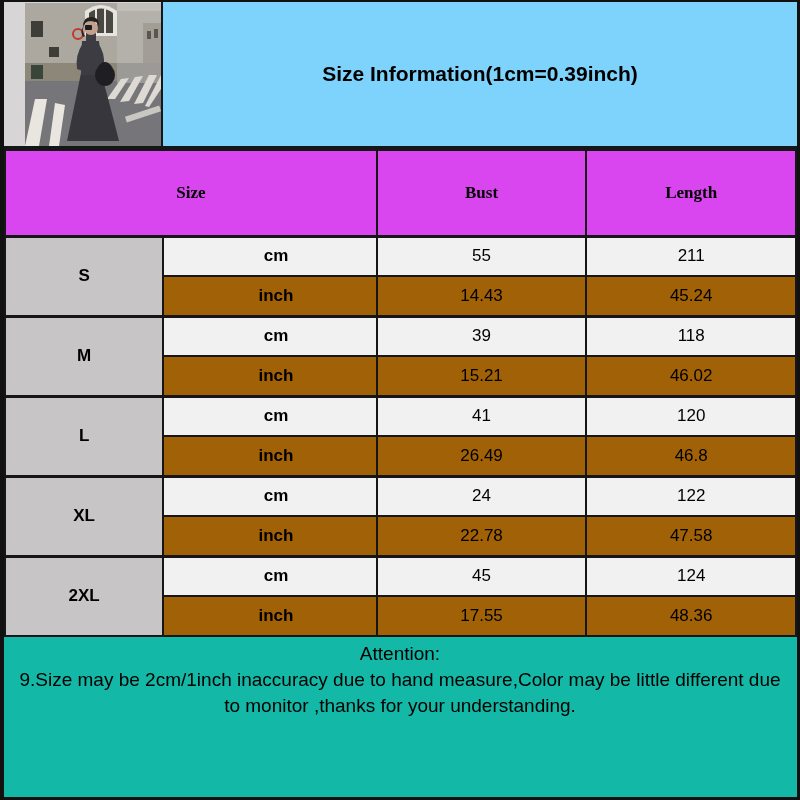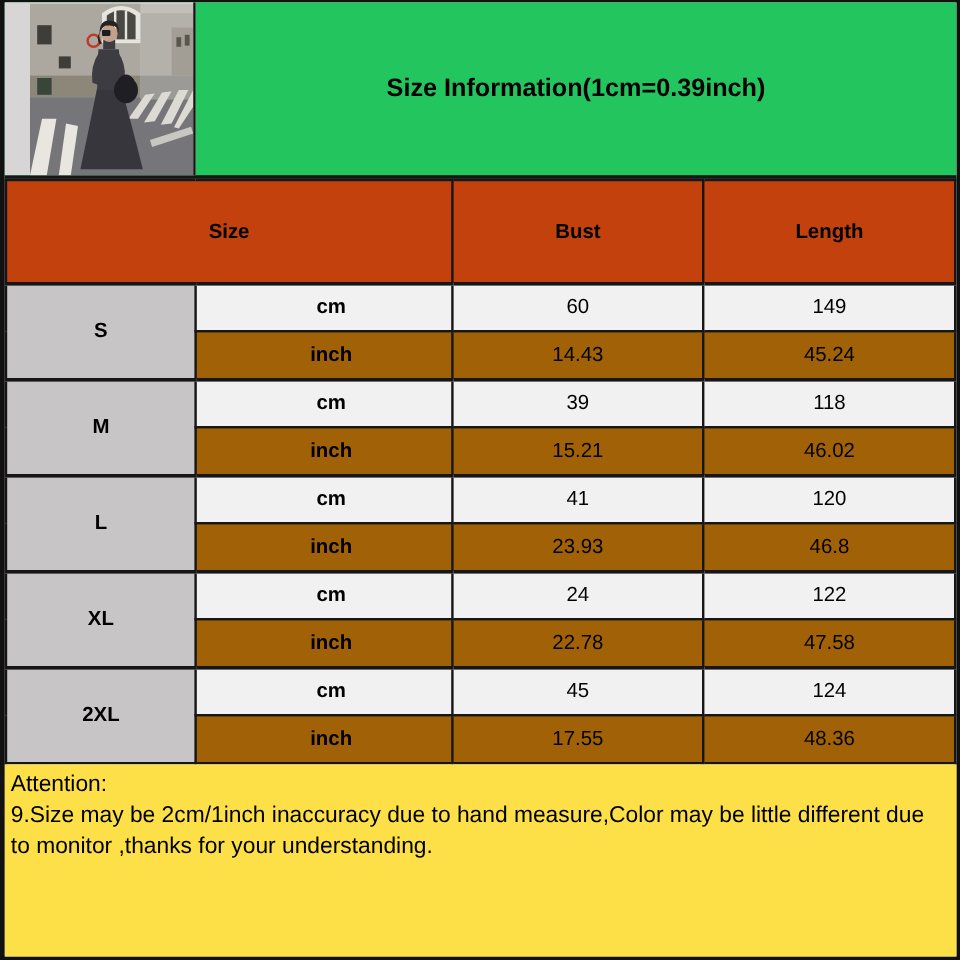"Size Information(1cm=0.39inch)" .top-banner { background: #22c55e -> #7dd3fc }
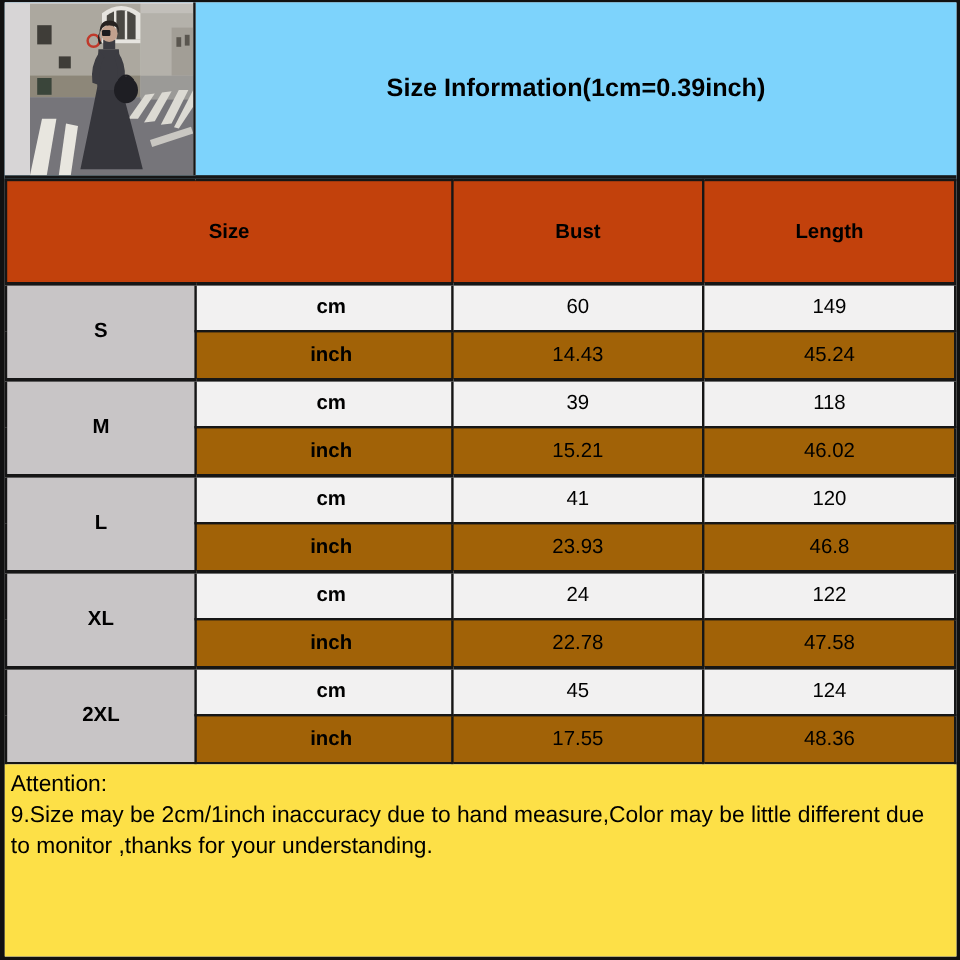"Size" table.size-table thead th { background: #c2410c -> #d946ef; font-family: none -> Liberation Serif, serif }
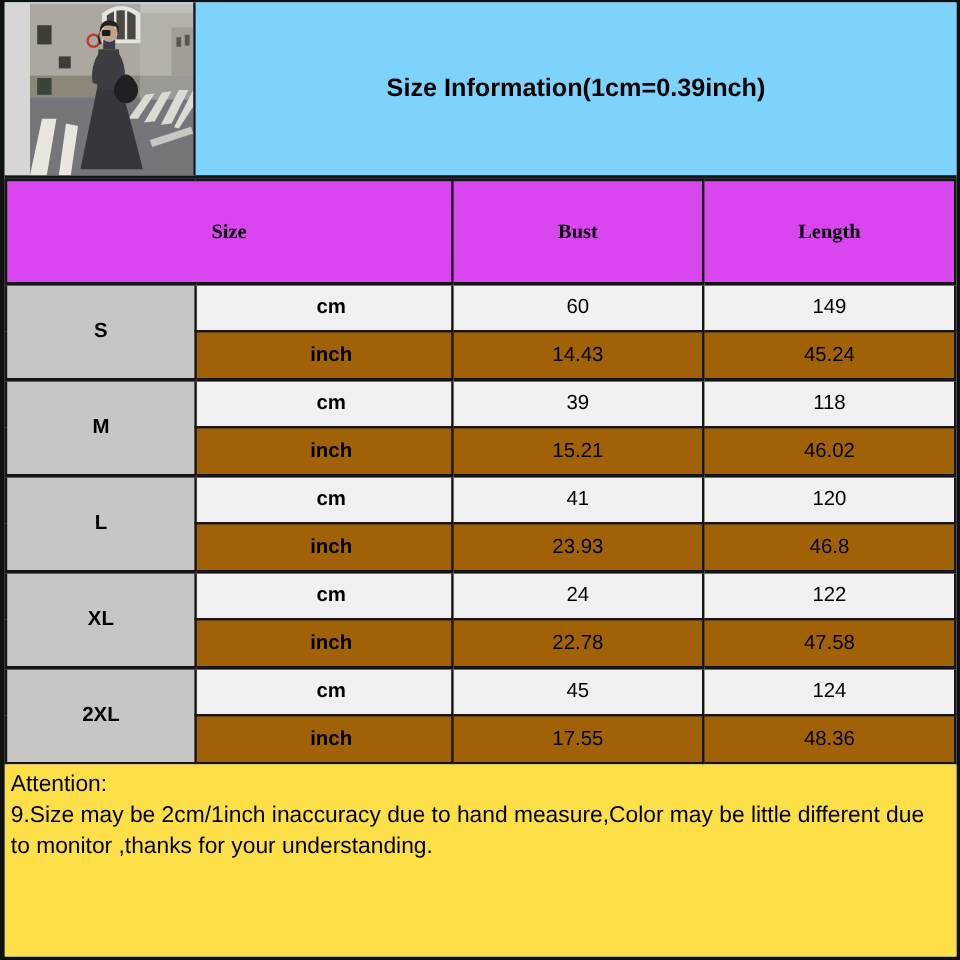"60" td.value-cell { text: 60 -> 55 }
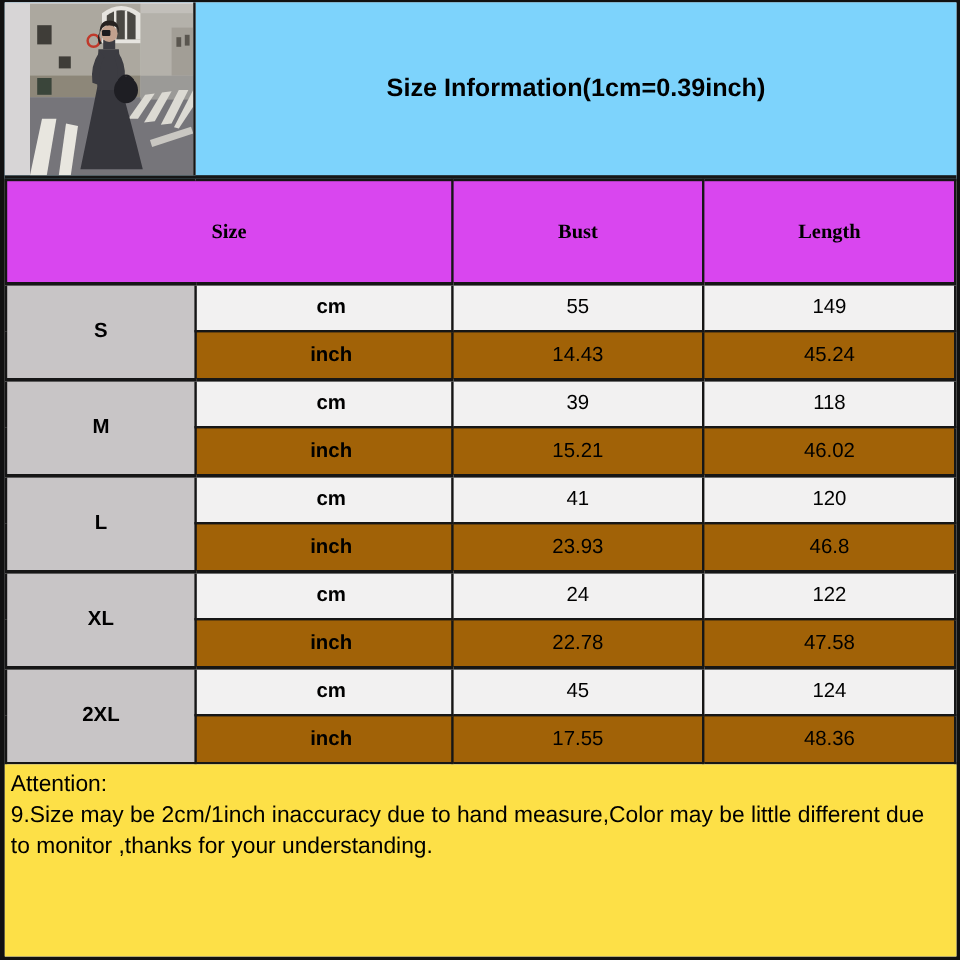"149" td.value-cell { text: 149 -> 211 }
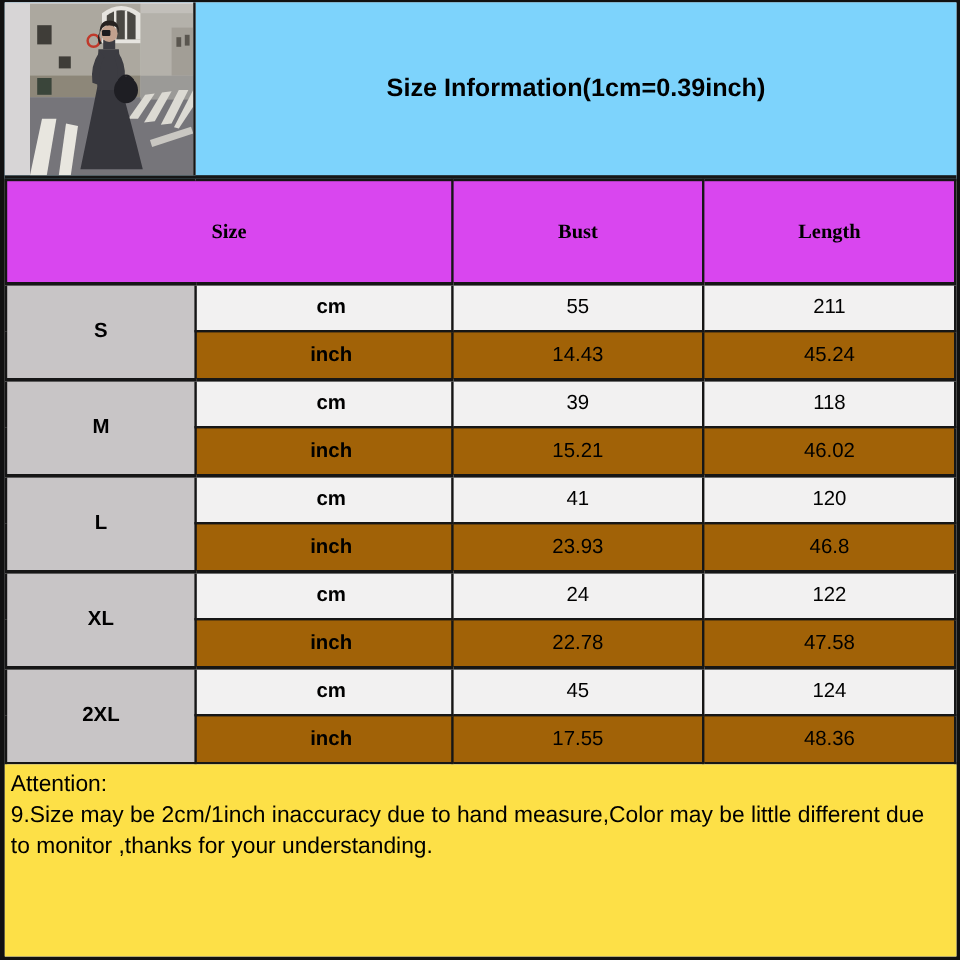"23.93" td.value-cell { text: 23.93 -> 26.49 }
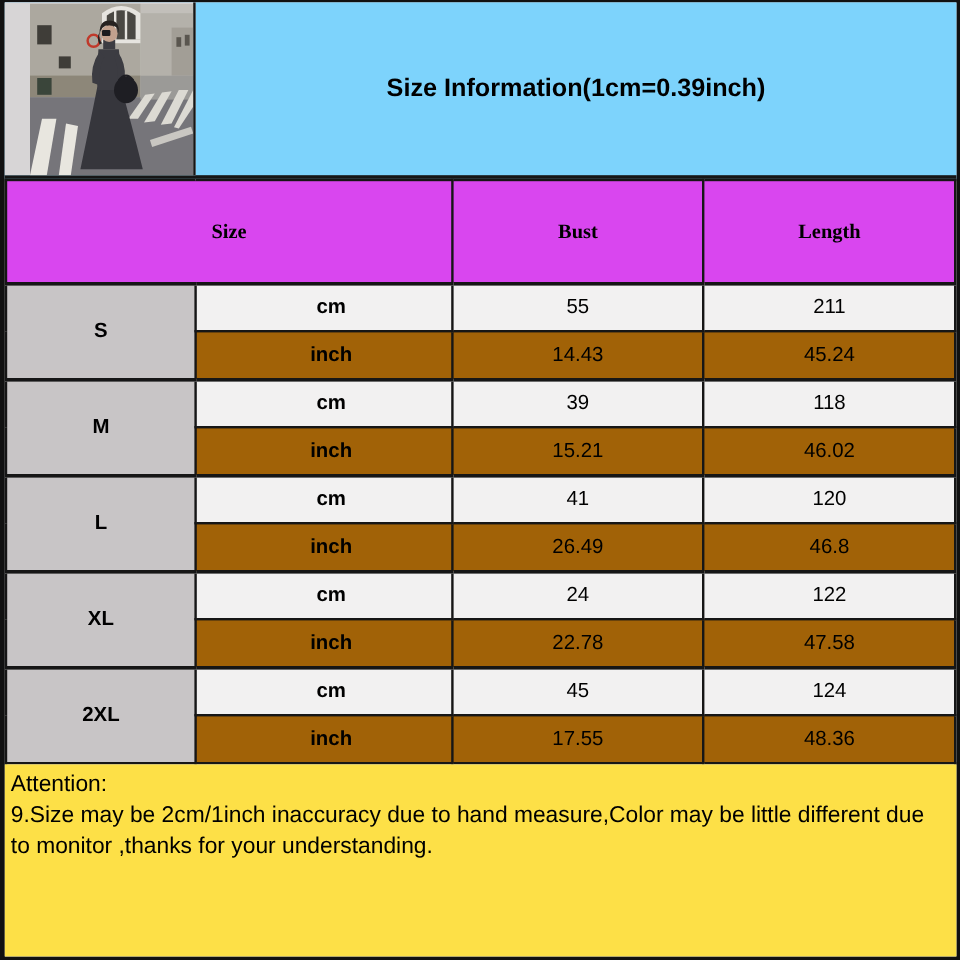"Attention:" .attention { background: #fde047 -> #14b8a6; text-align: none -> center }
